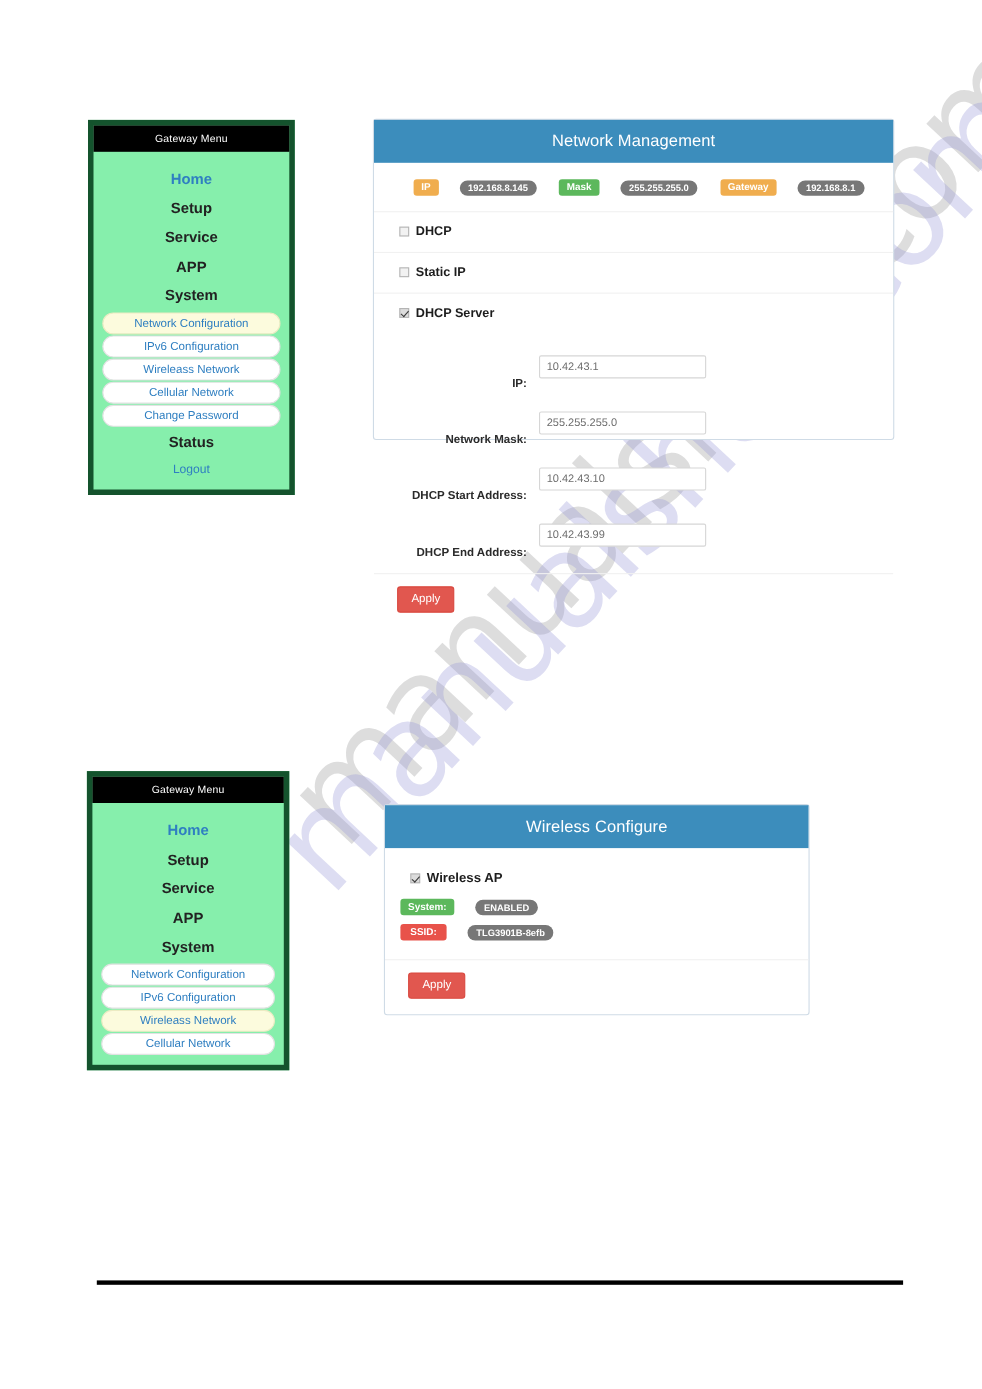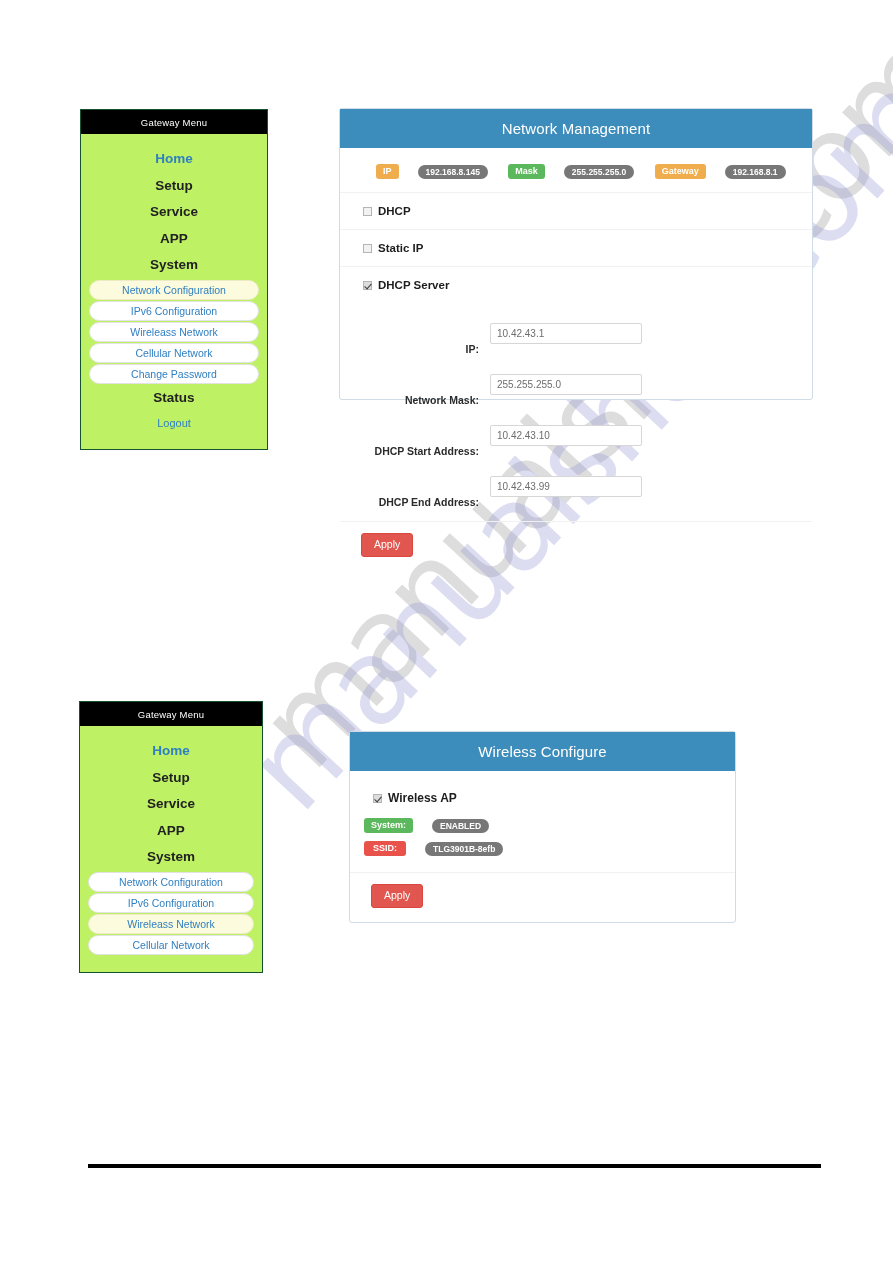"Gateway Menu" .gw-menu { background: #bef264 -> #86efac; border: 1px solid #14532d -> 5px solid #14532d }
